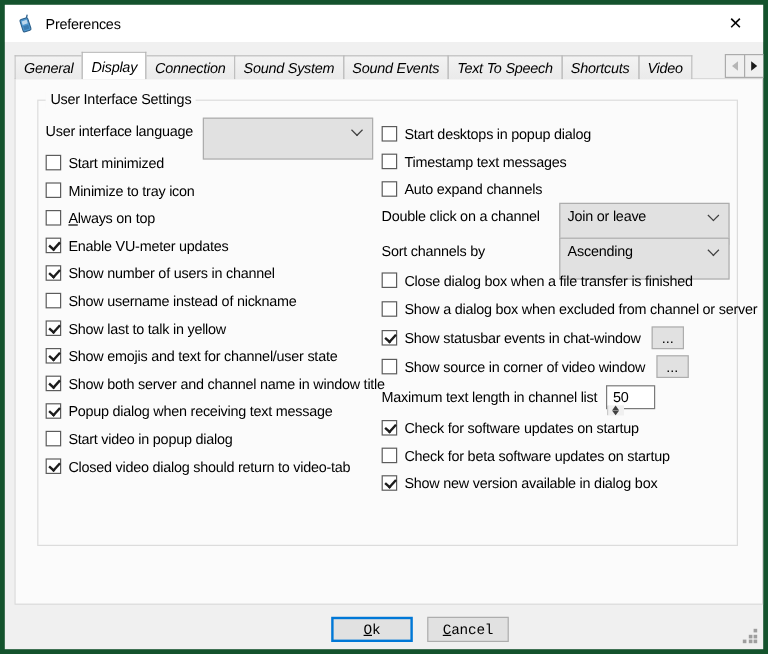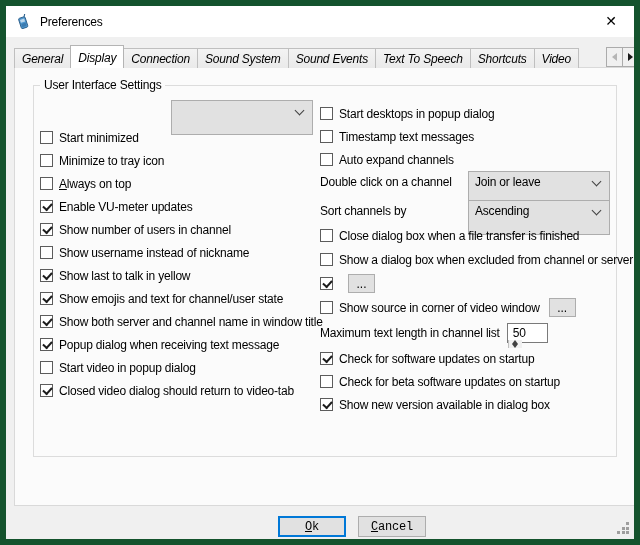"Preferences" .window { border: 6px solid #14532d -> 4px solid #14532d }
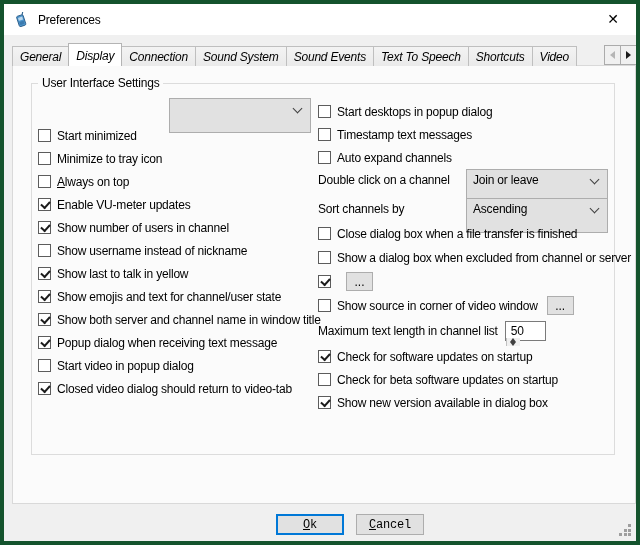"User interface language" span { html: none -> <span>User interface language</span> }
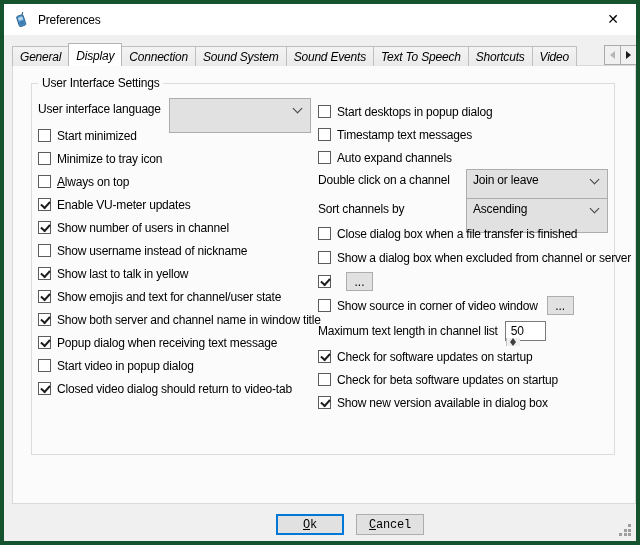"Show statusbar events in chat-window" span { html: none -> <span>Show statusbar events in chat-window</span> }
